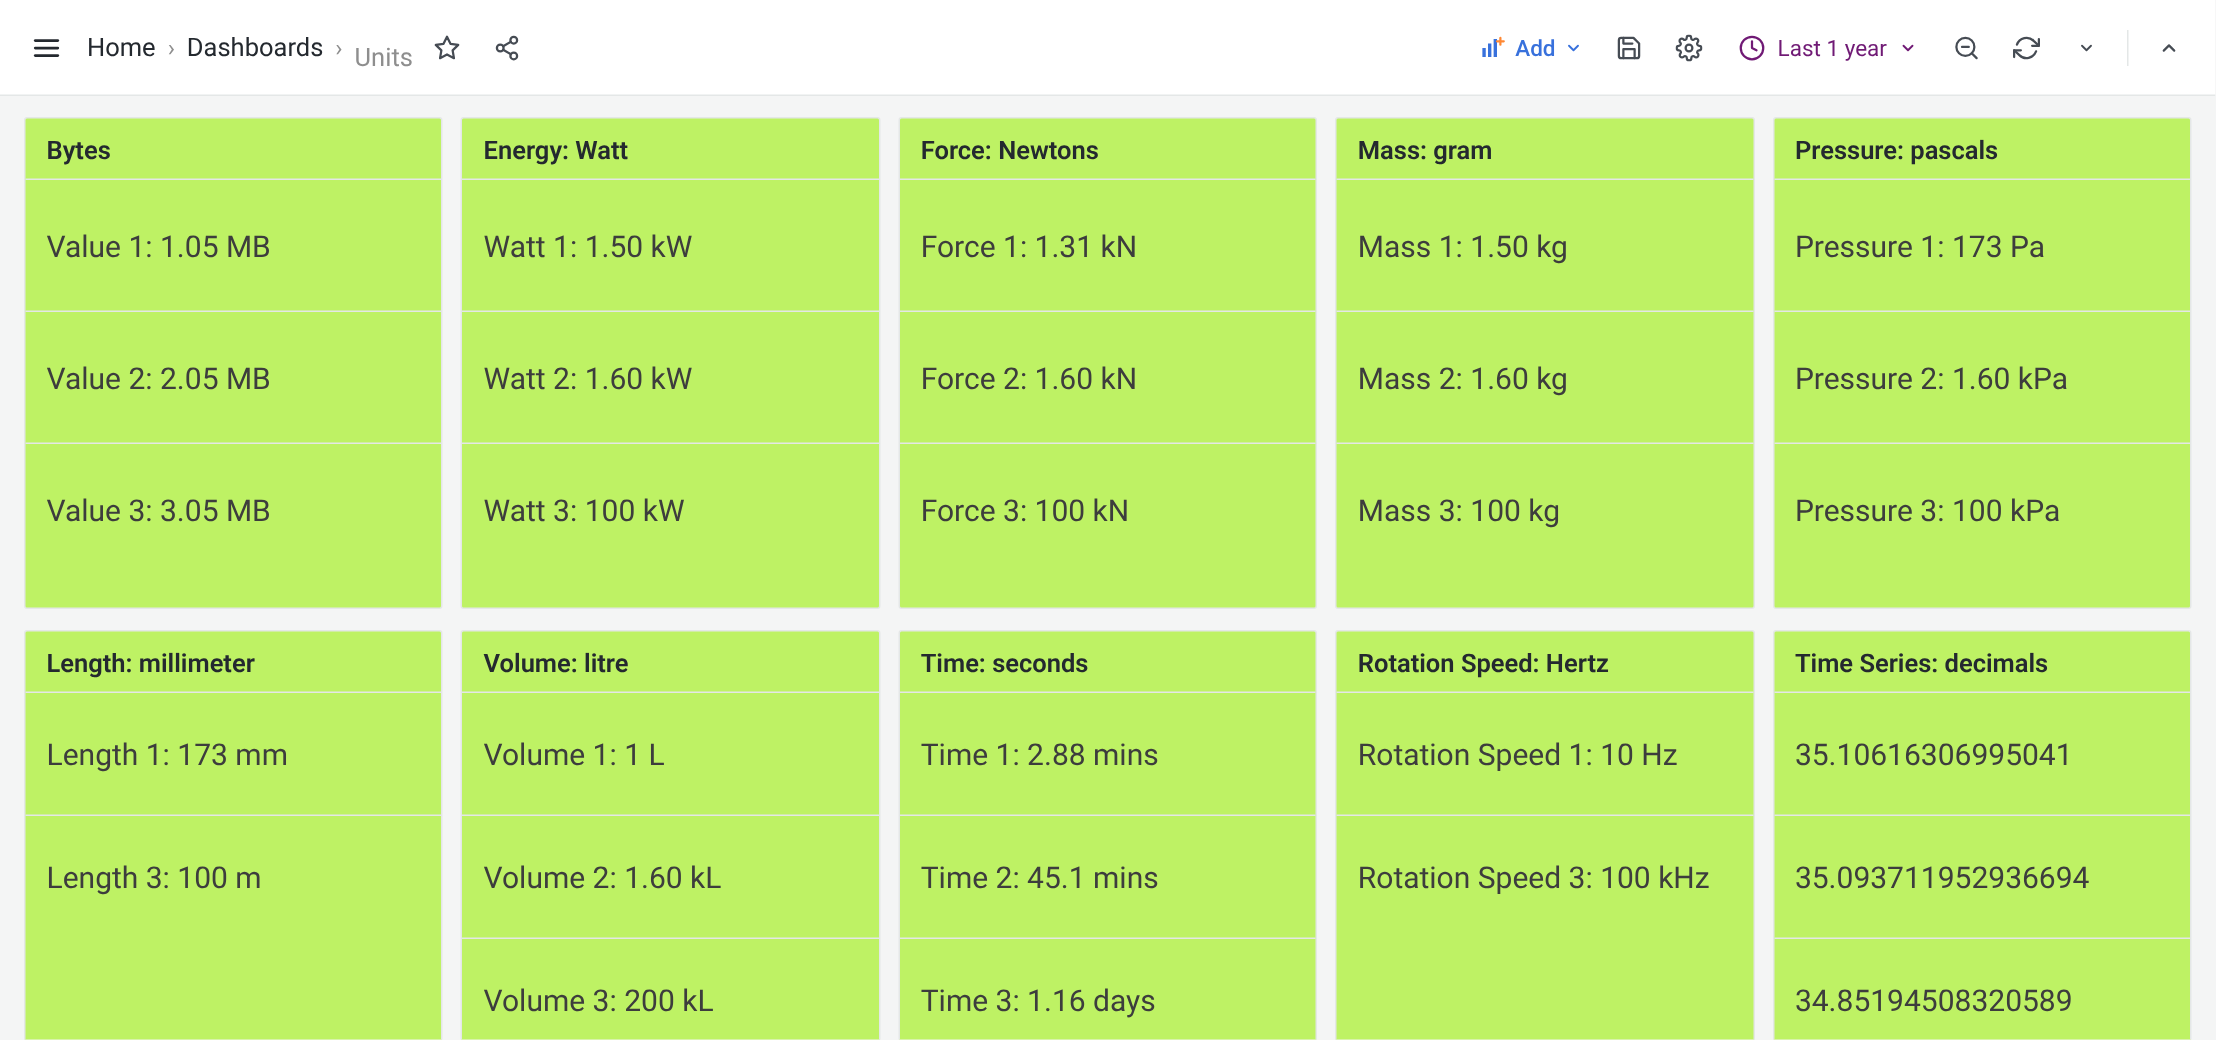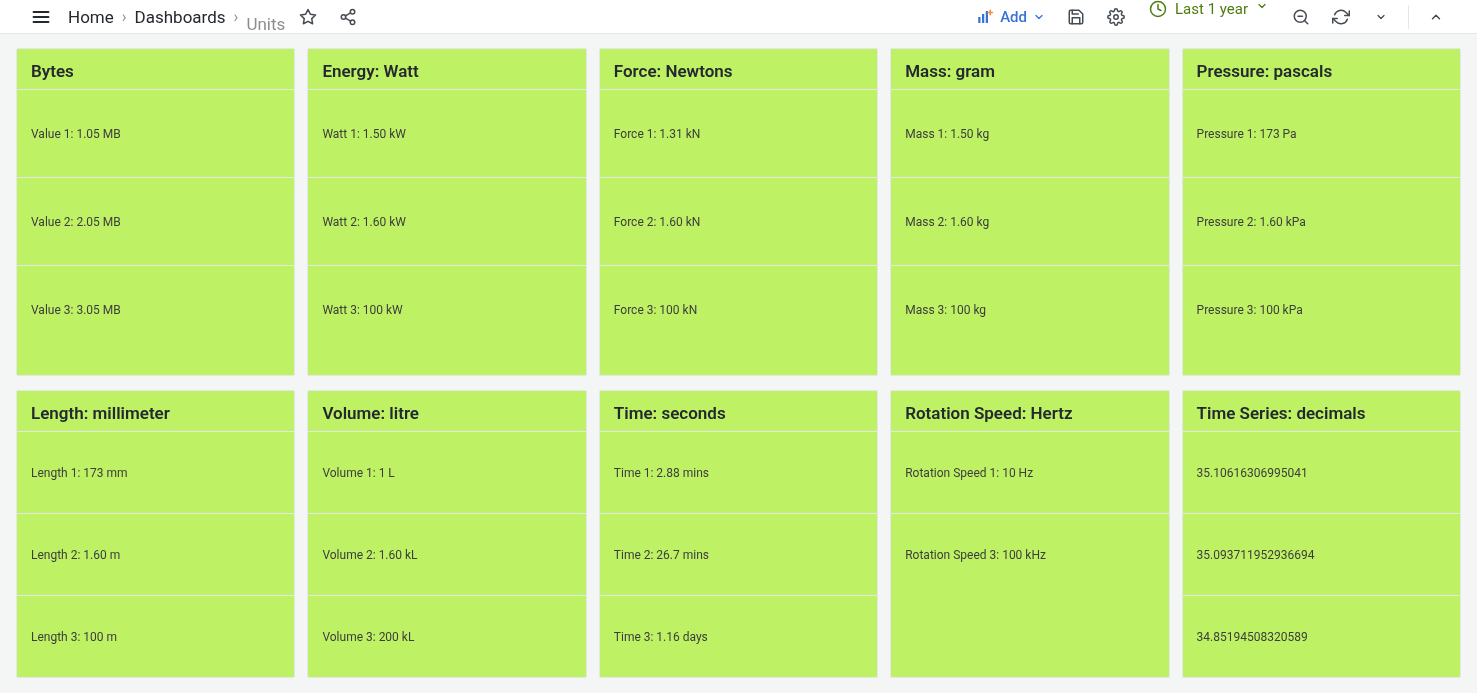"Home" .topbar { height: 34px -> 64px; padding: 0 24px -> 0 14px }
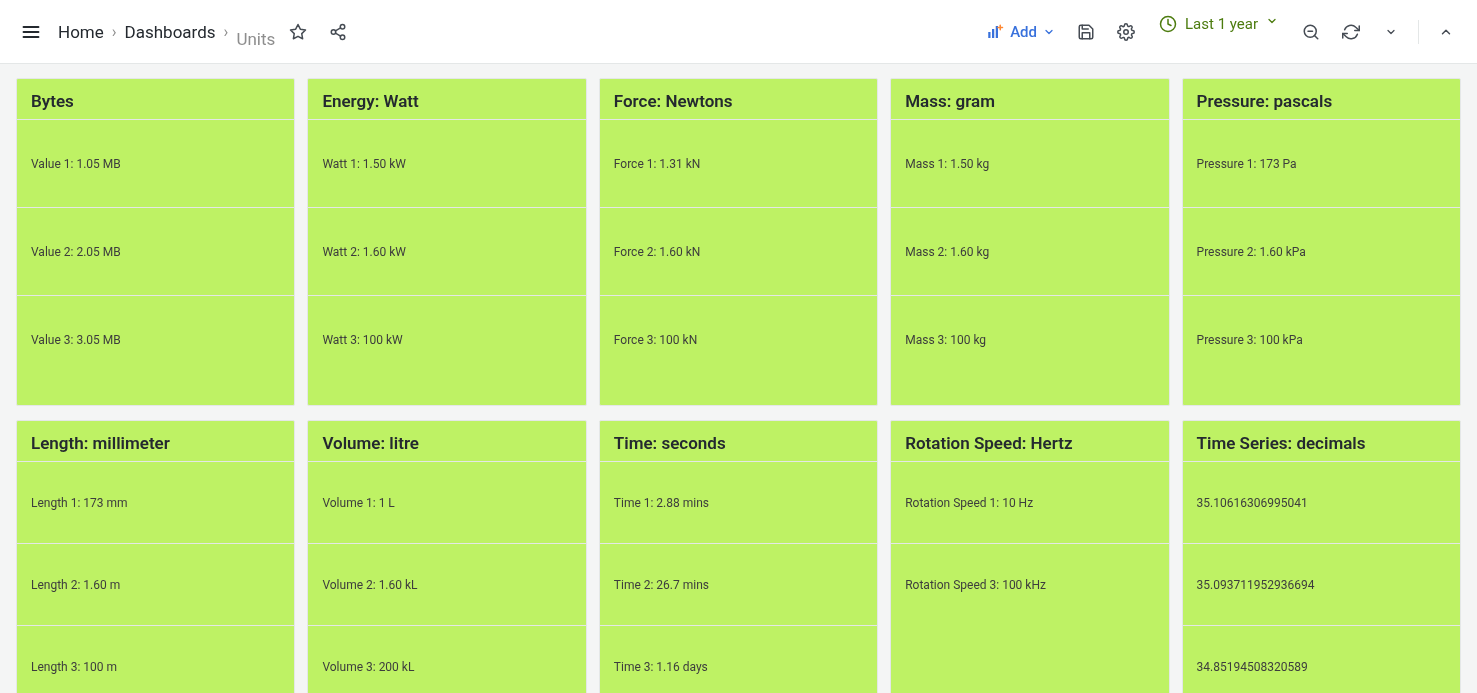"Last 1 year" .time-btn { align-items: flex-start -> center; color: #4d7c0f -> #701a75 }
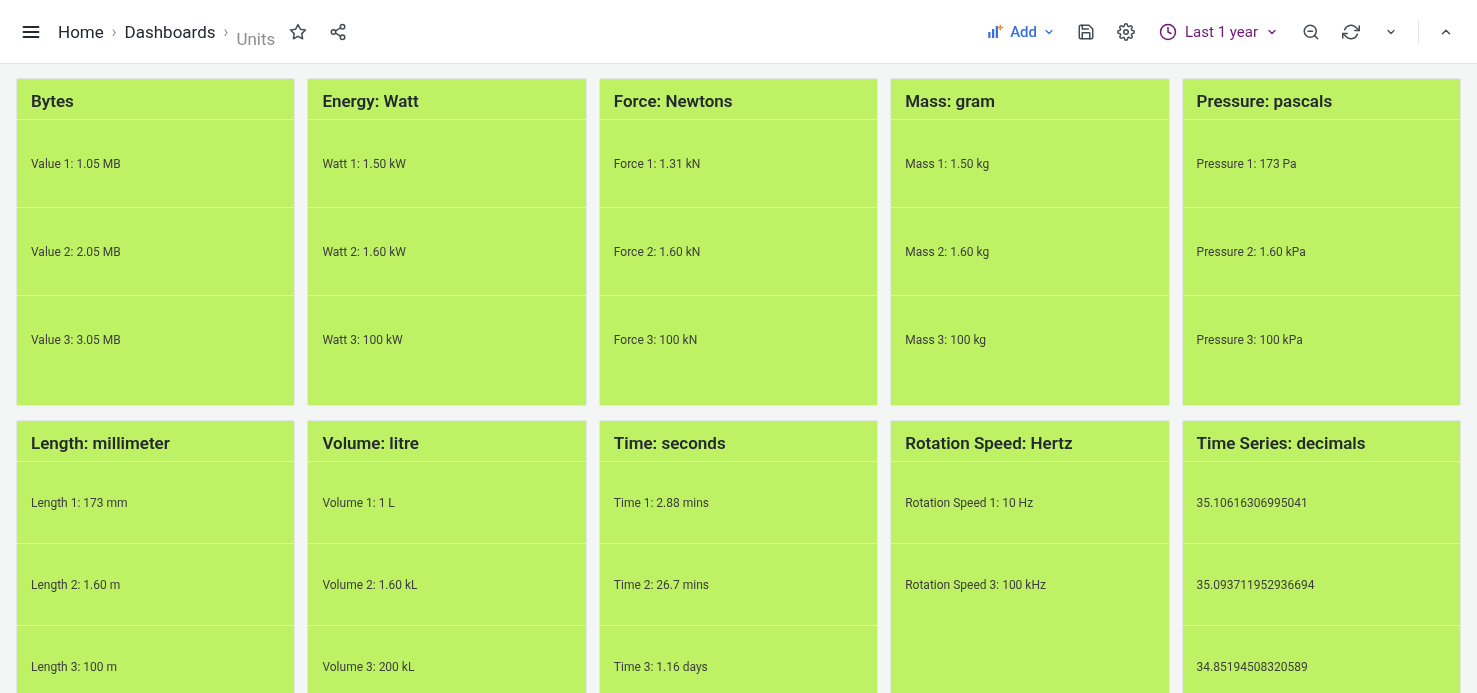"Value 1: 1.05 MB" .panel-row { font-size: 12px -> 20px }
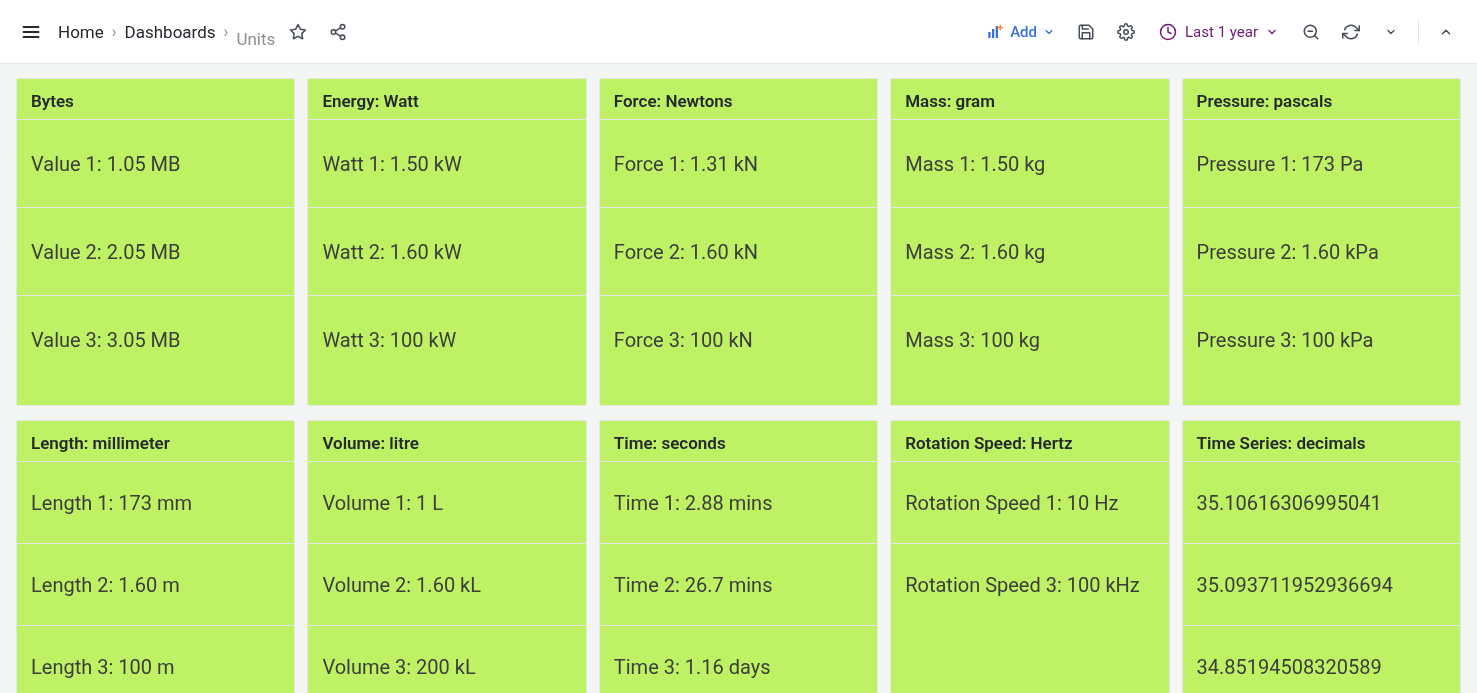"Length 2: 1.60 m" div.panel-row { html: <div>Length 2: 1.60 m</div> -> none }
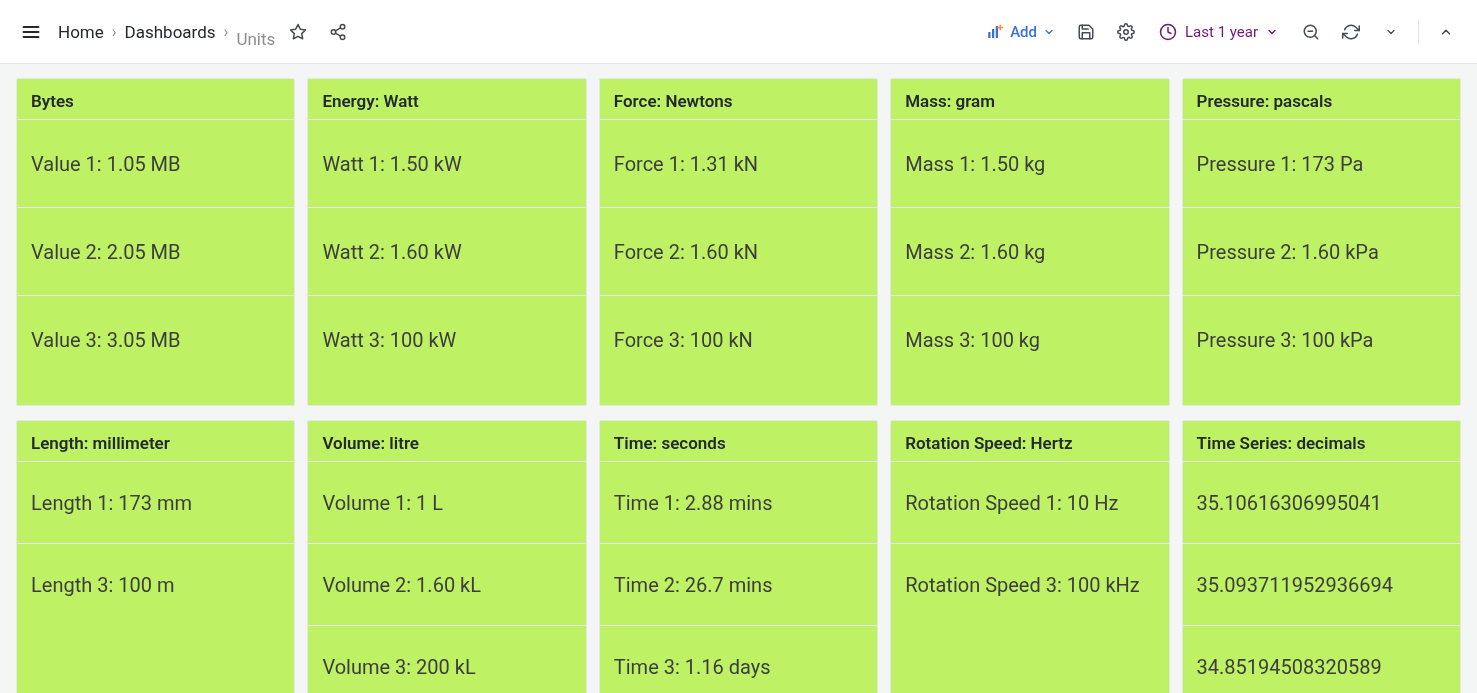"Time 2: 26.7 mins" div.panel-row { text: 26.7 -> 45.1 }
